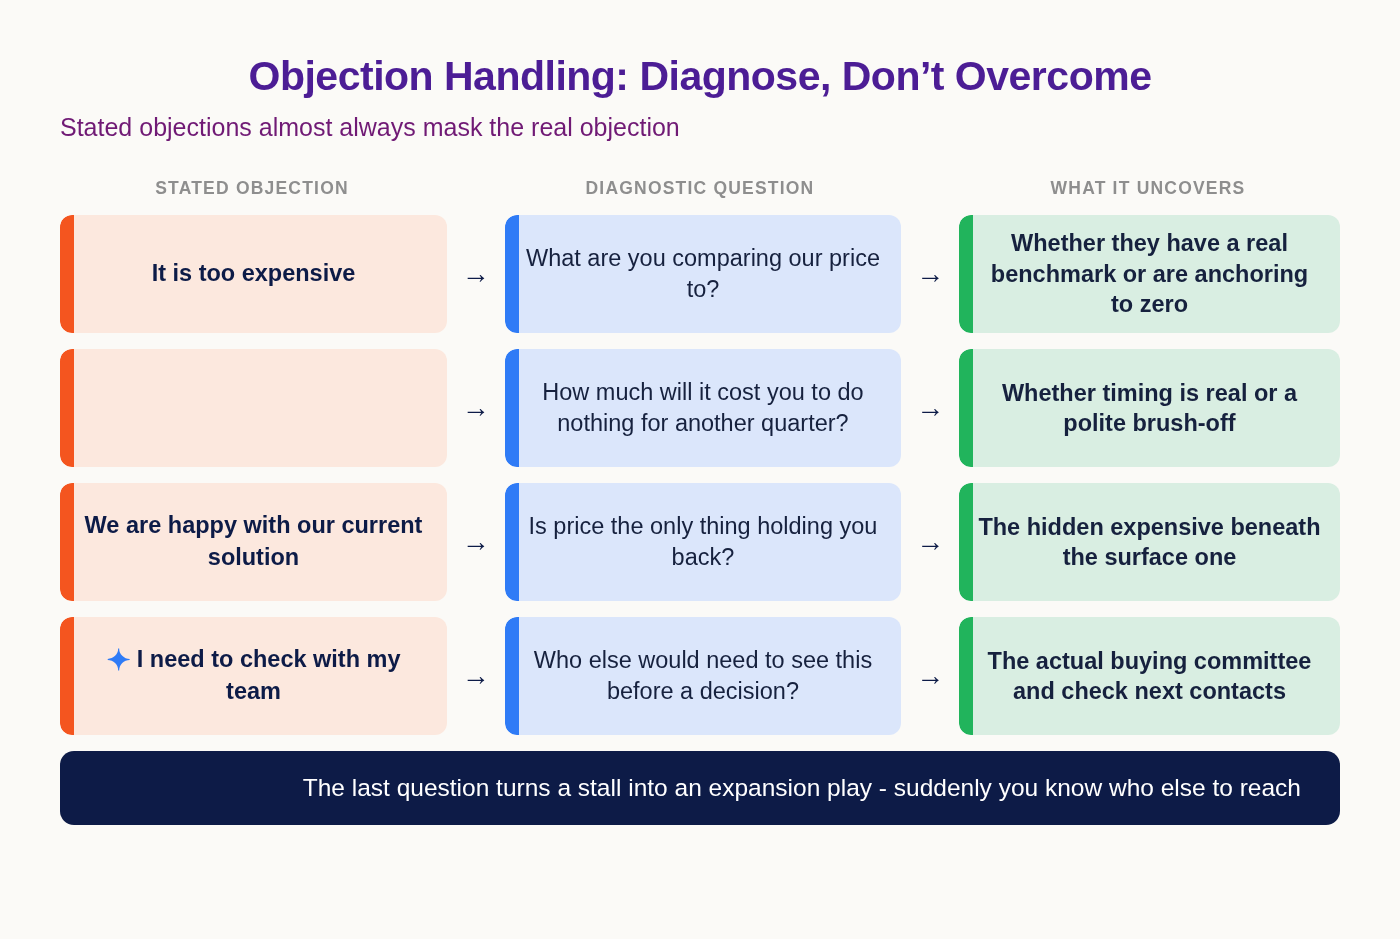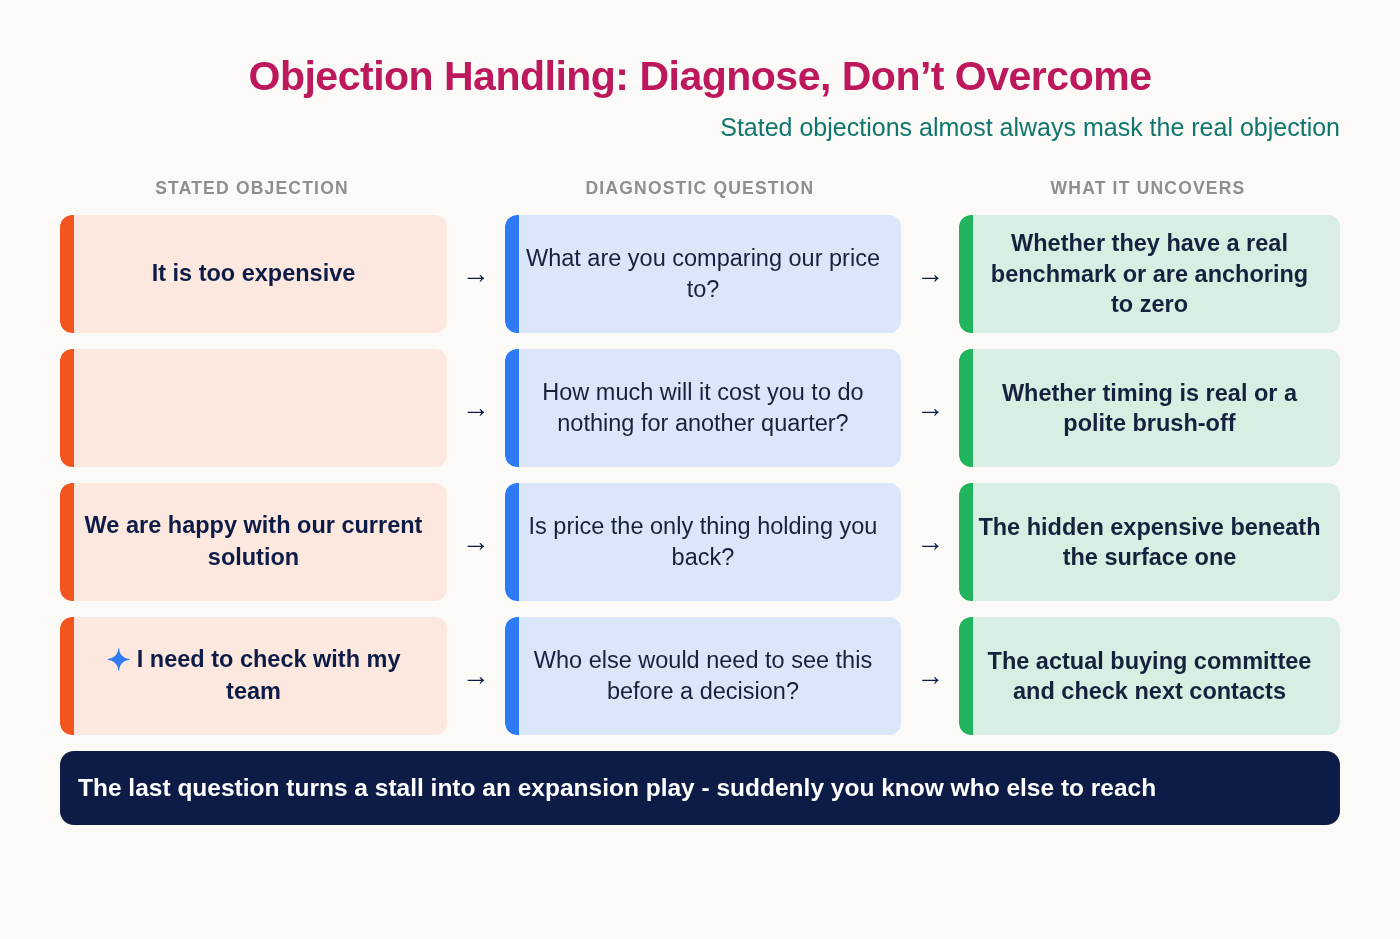"Objection Handling: Diagnose, Don’t" .title { color: #be185d -> #4c1d95 }
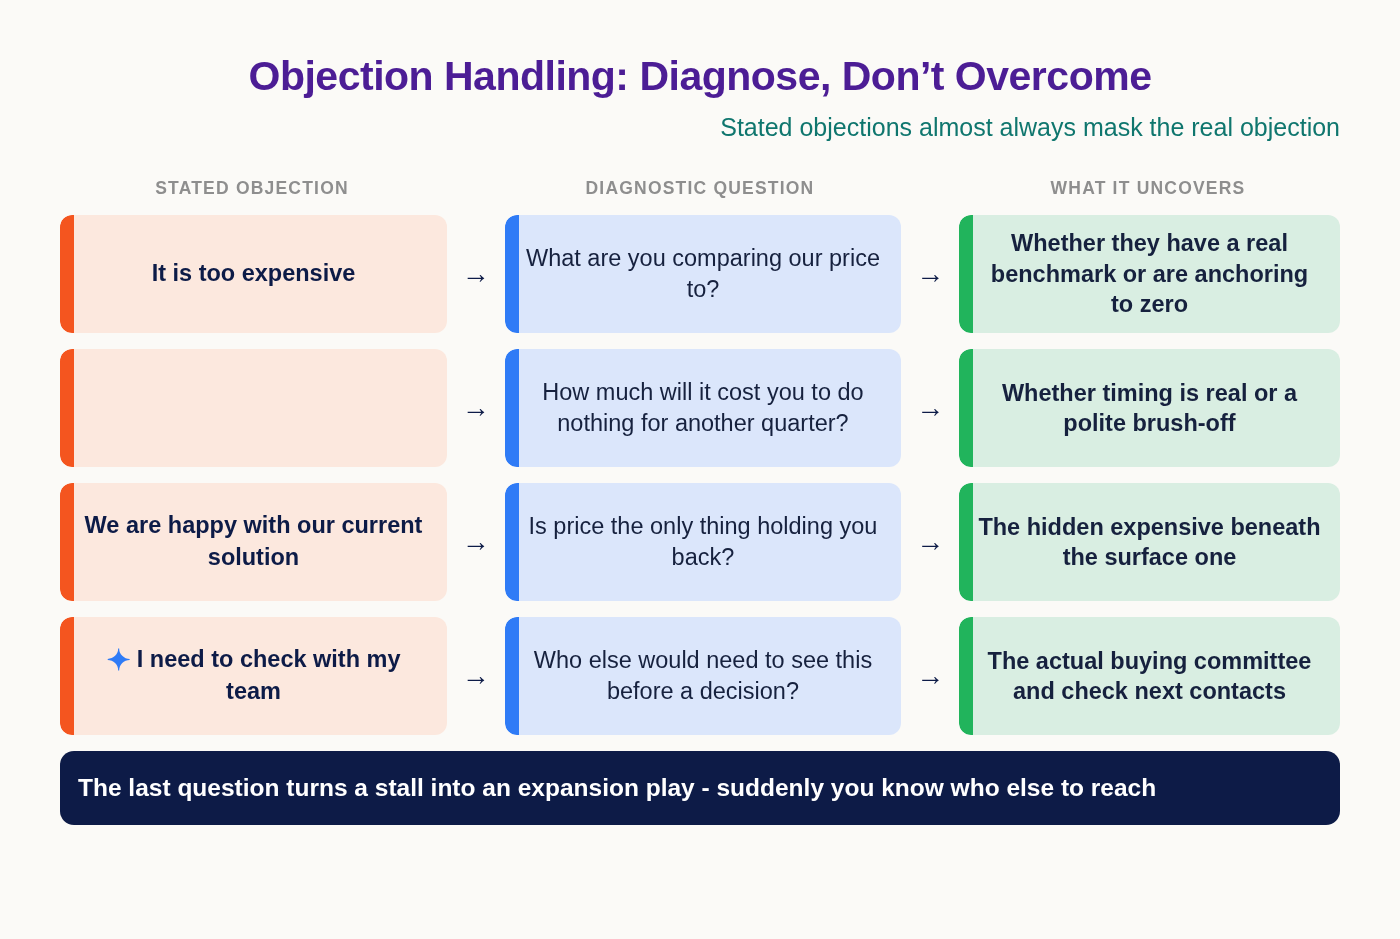"Stated objections almost always mask" .subtitle { color: #0f766e -> #701a75; text-align: right -> left }
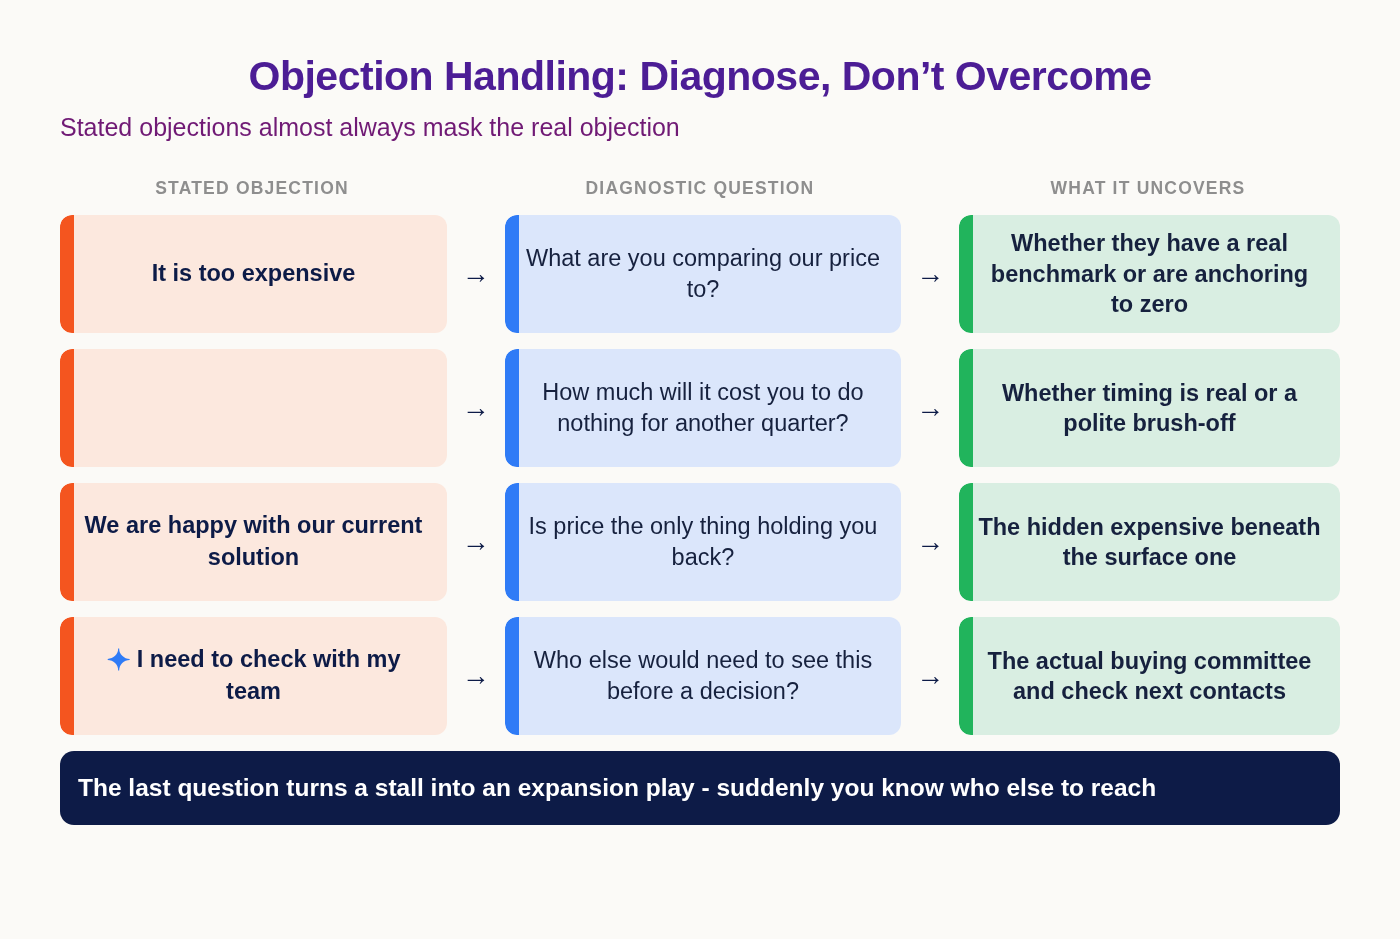"The last question turns a" .footer { font-weight: bold -> normal; padding: 20px 18px -> 20px 39px; text-align: left -> right }
